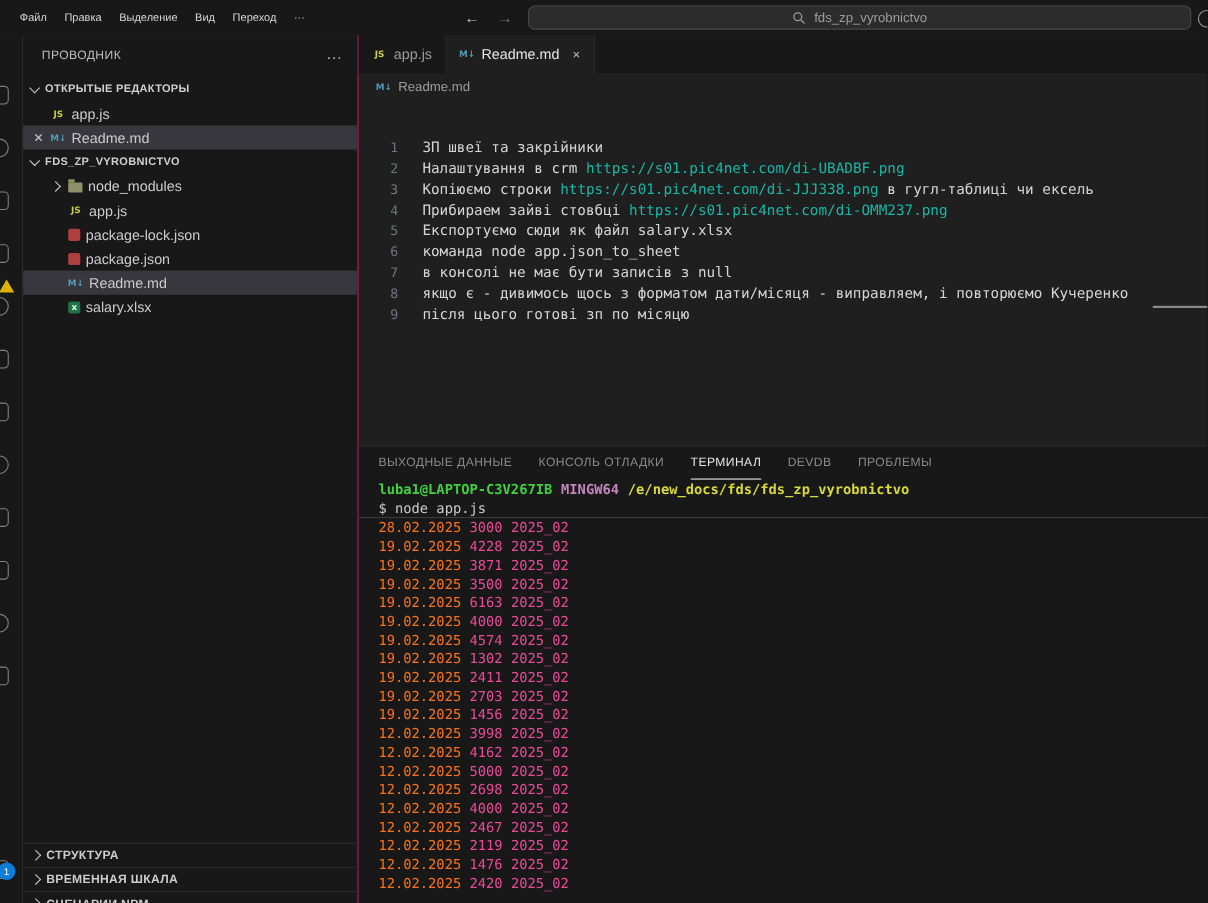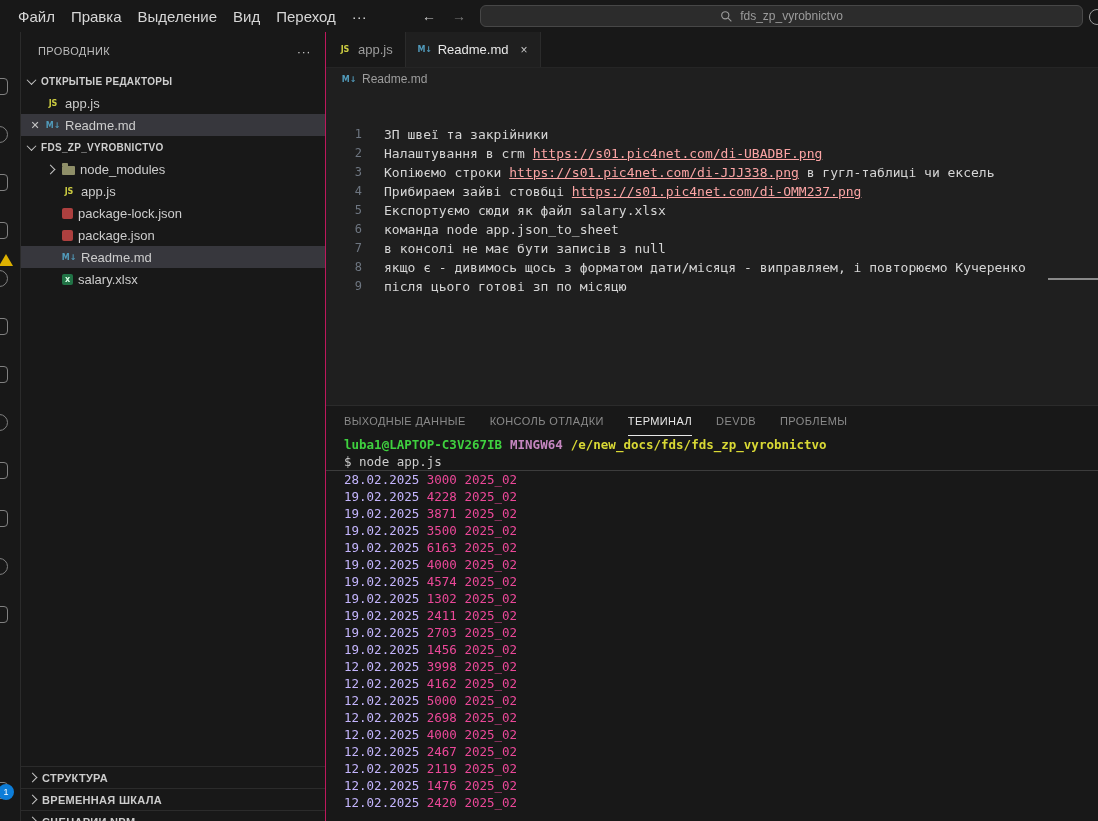"Файл" .menu-item { font-size: 15px -> 10px }
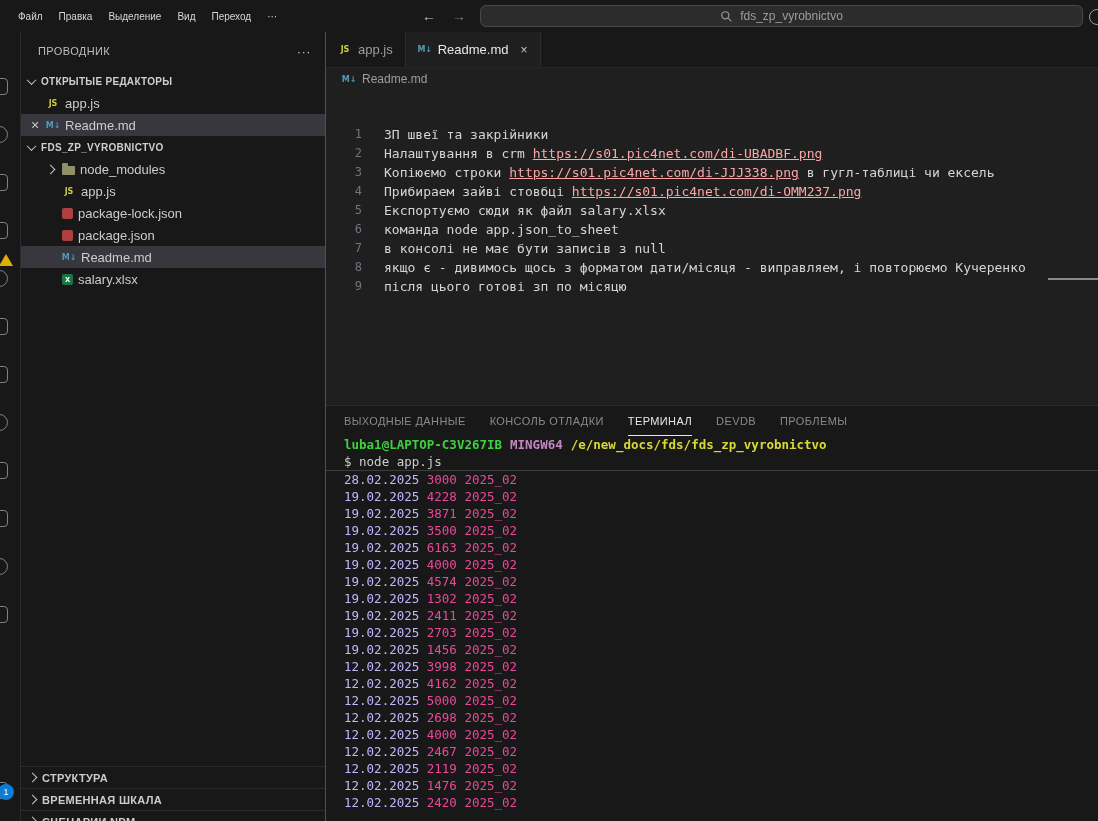"https://s01.pic4net.com/di-UBADBF.png" .md-link { color: #fca5a5 -> #14b8a6; text-decoration: underline -> none }
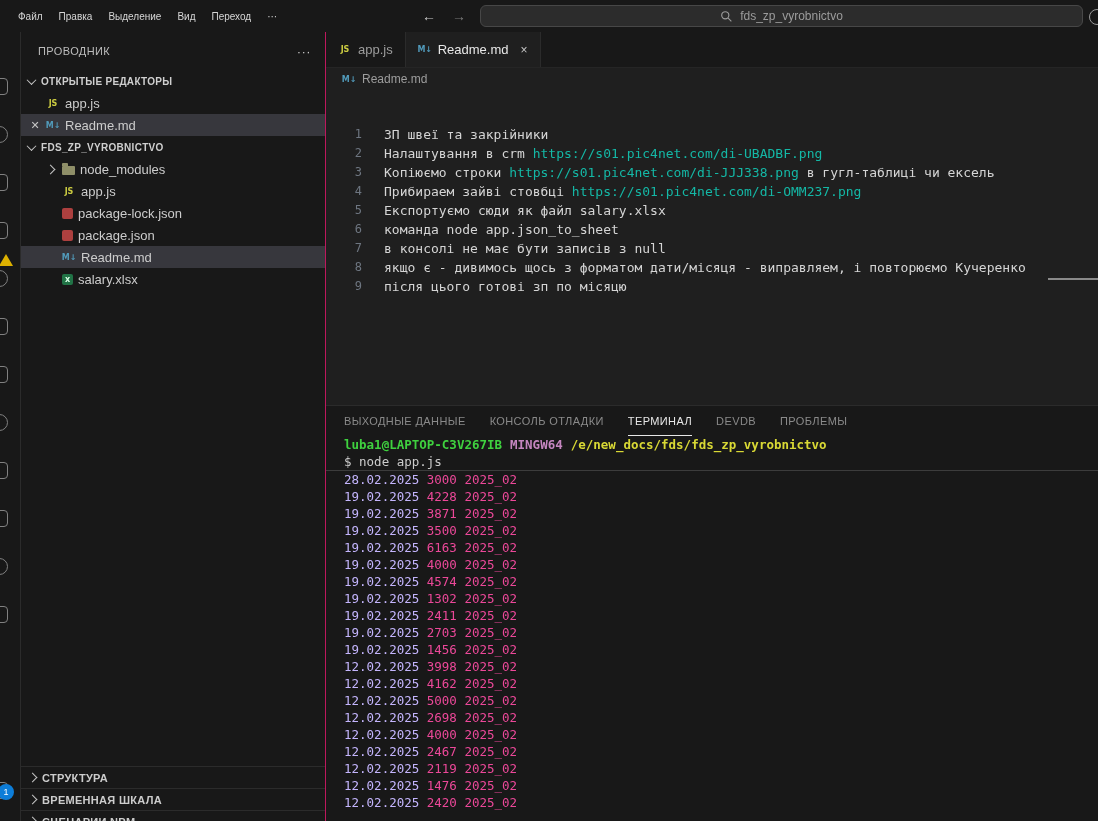"28.02.2025" .t-date { color: #c4b5fd -> #f97316 }
